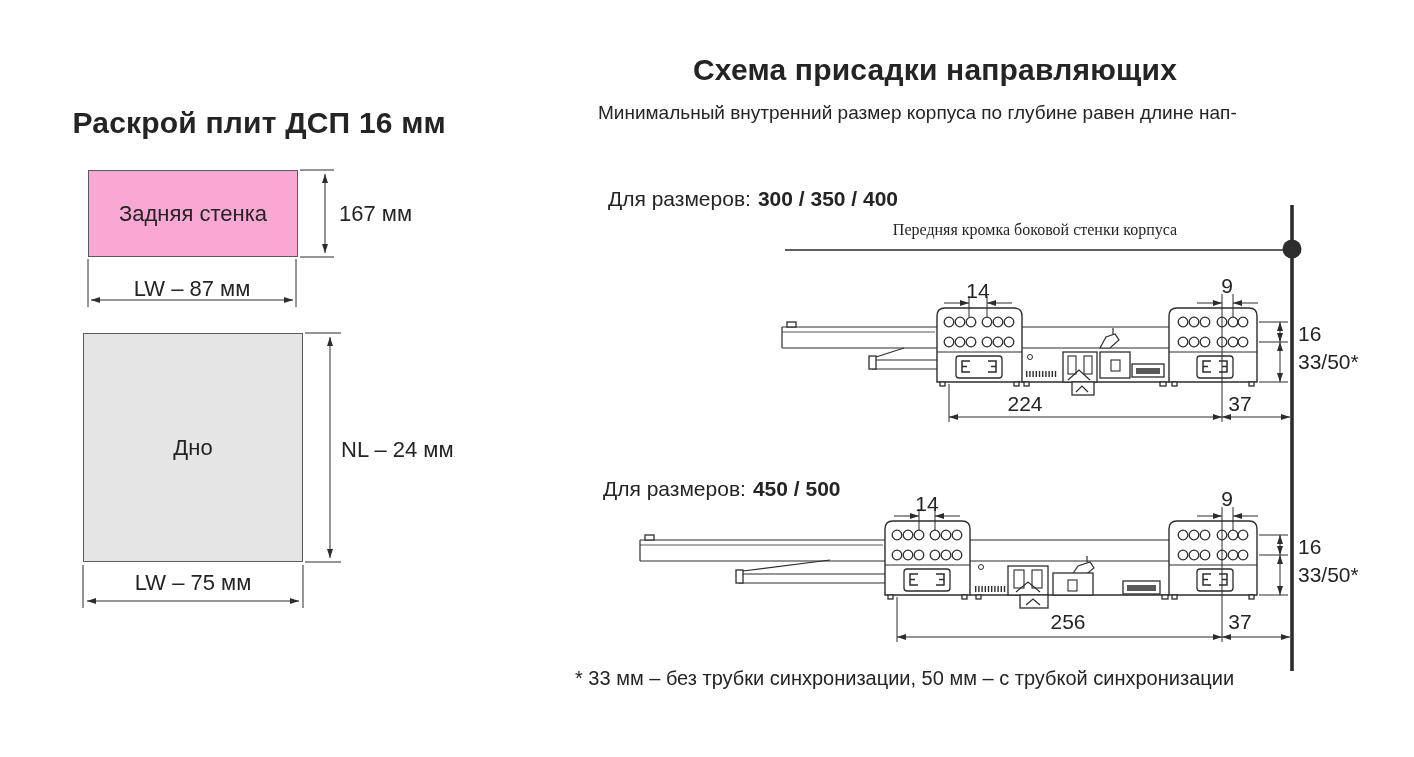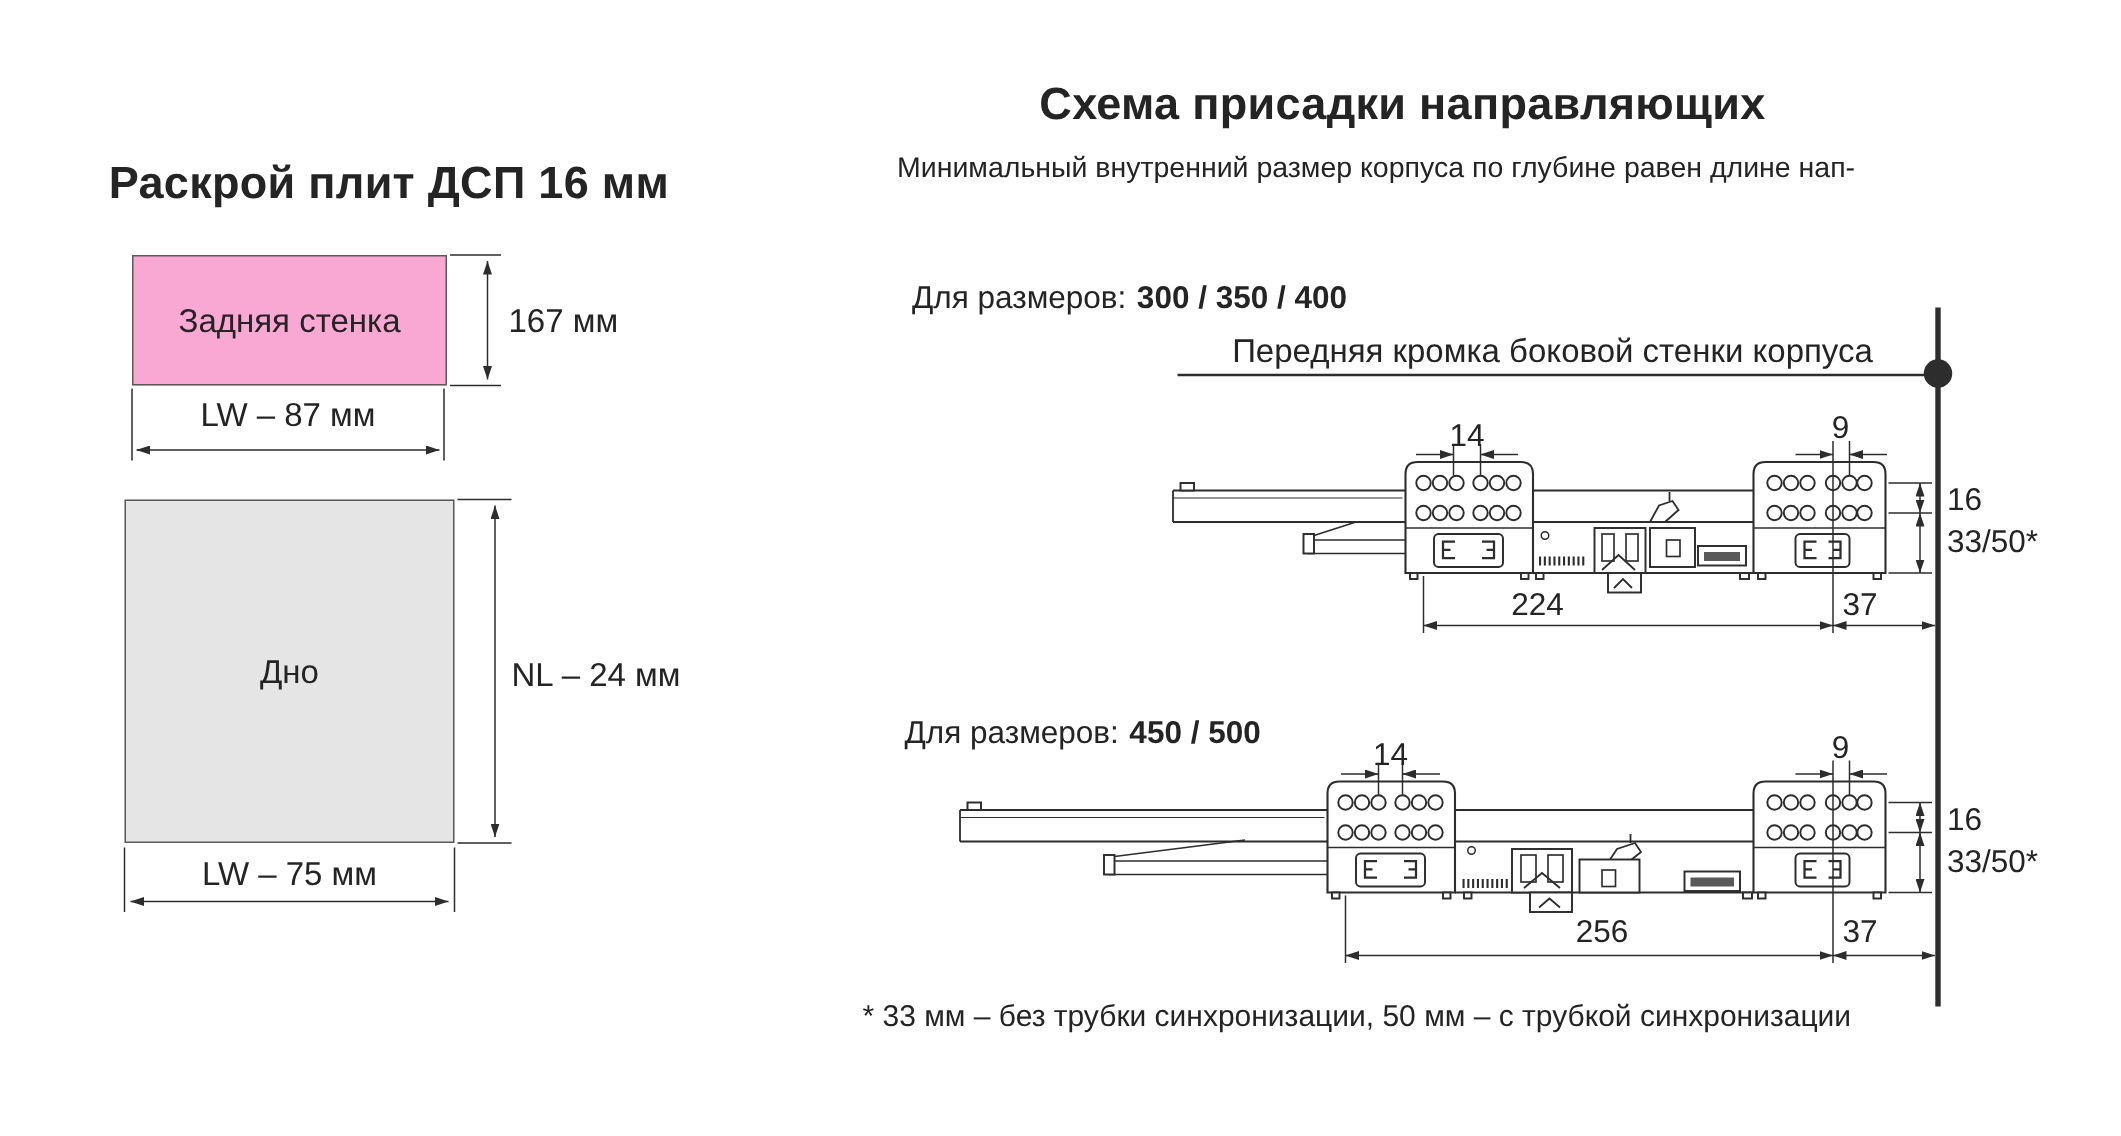"Передняя кромка боковой стенки корпуса" .frontlabel { font-family: none -> Liberation Serif, serif; font-size: 22px -> 16px }
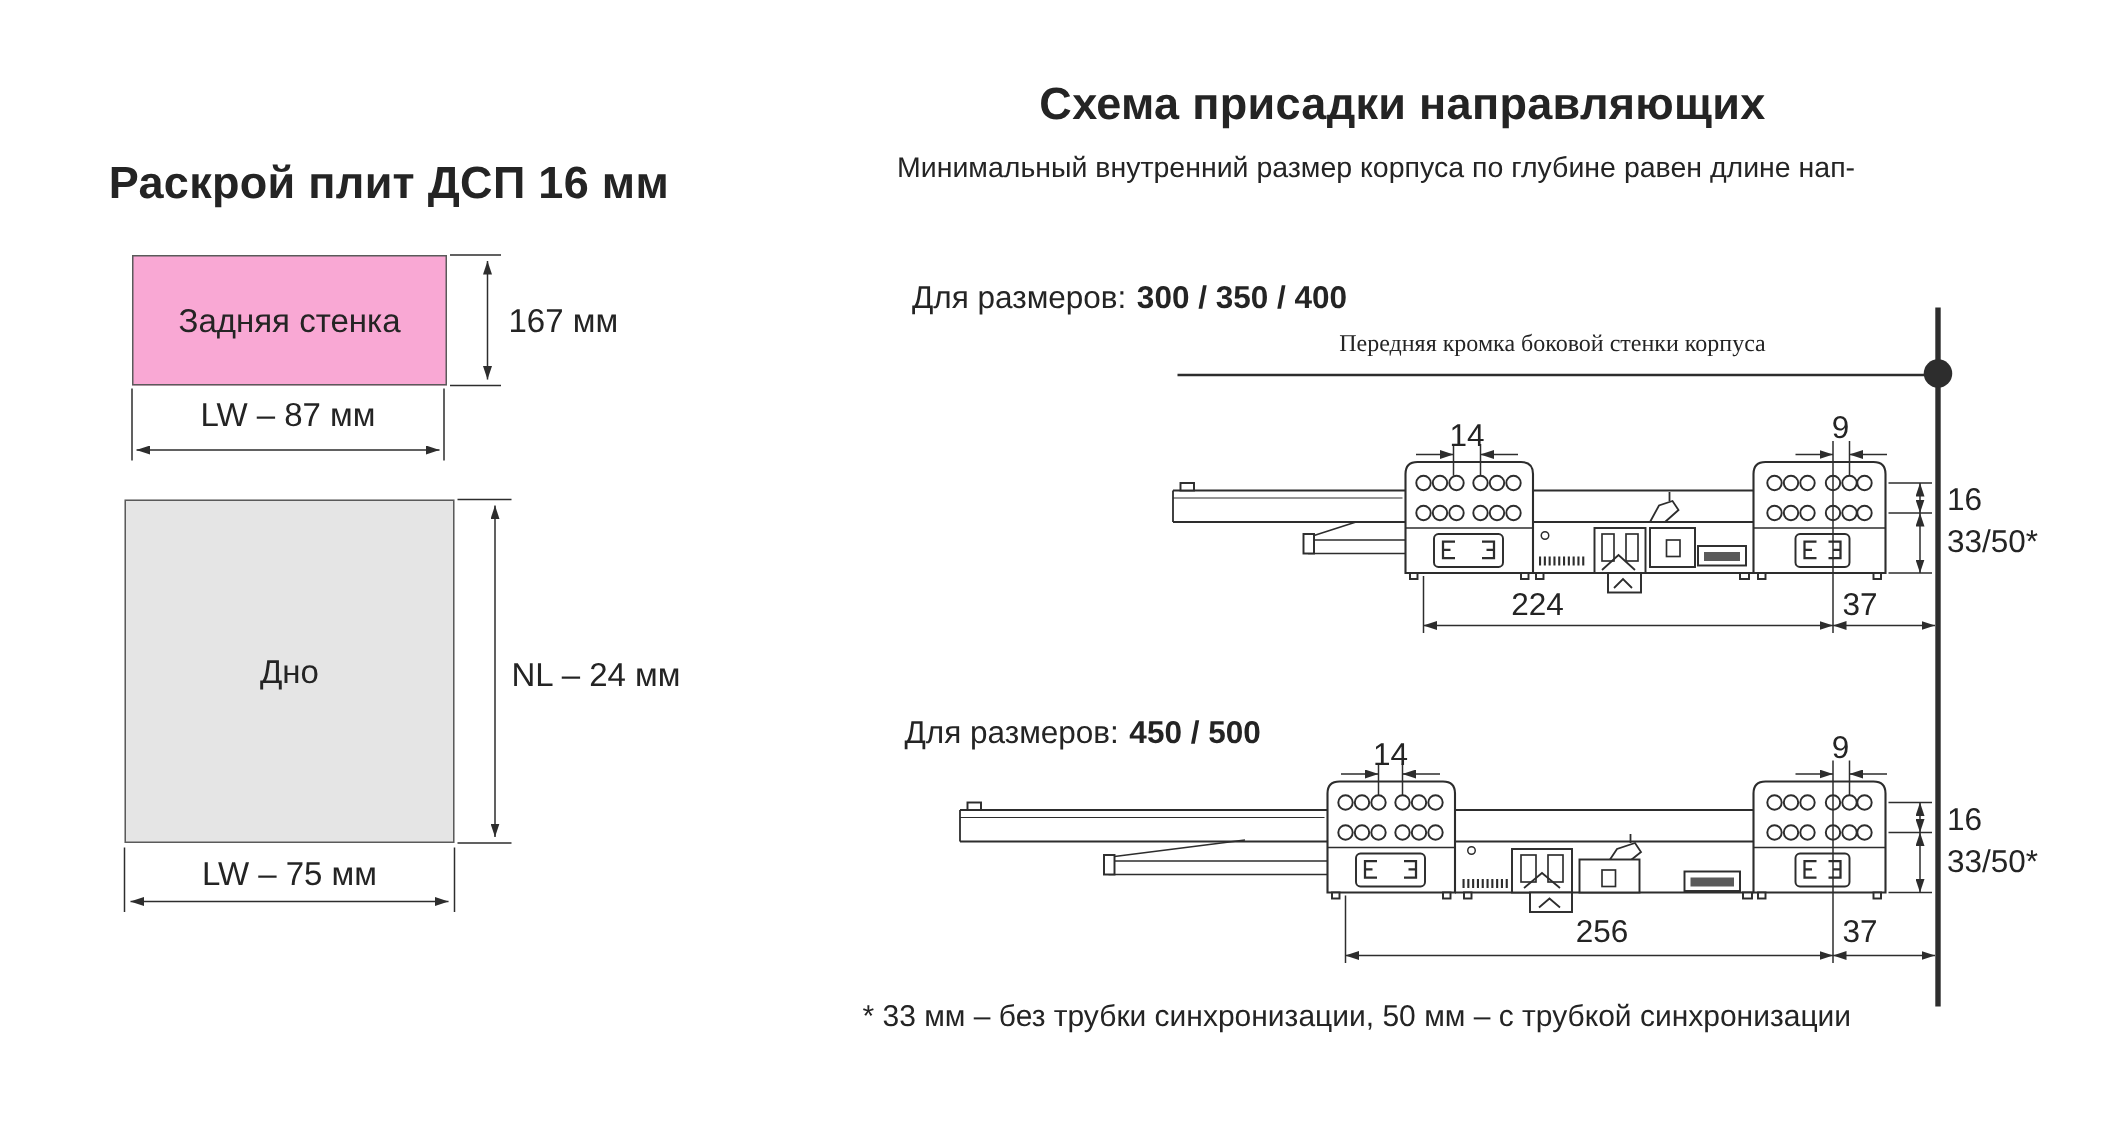"LW – 87 мм" div.abs { top: 264px -> 276px }
